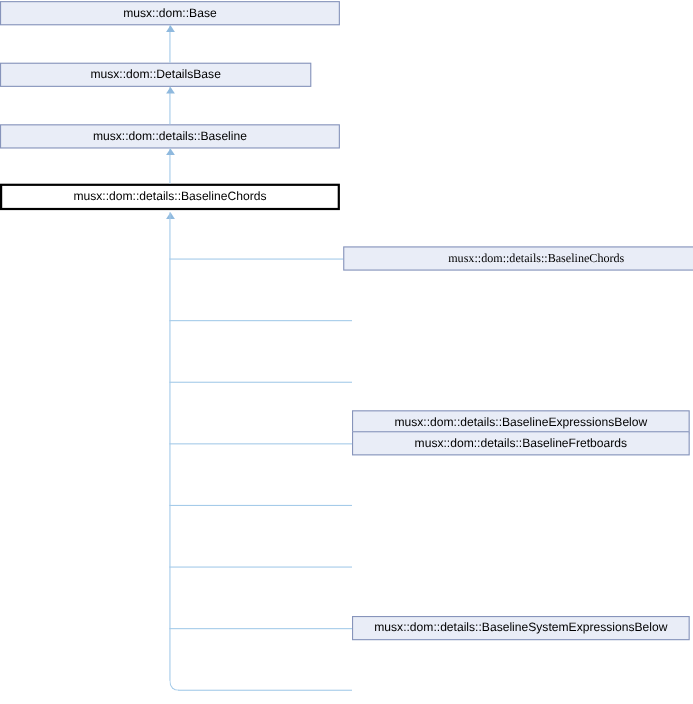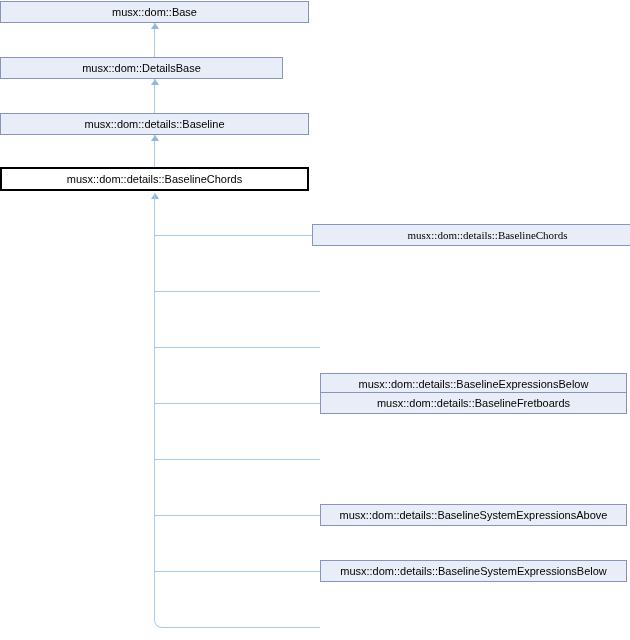"musx::dom::details::BaselineSystemExpressionsAbo" div.node { html: <div> <span>musx::dom::details::BaselineSystemExpressionsAbove</span> </div> -> none }
